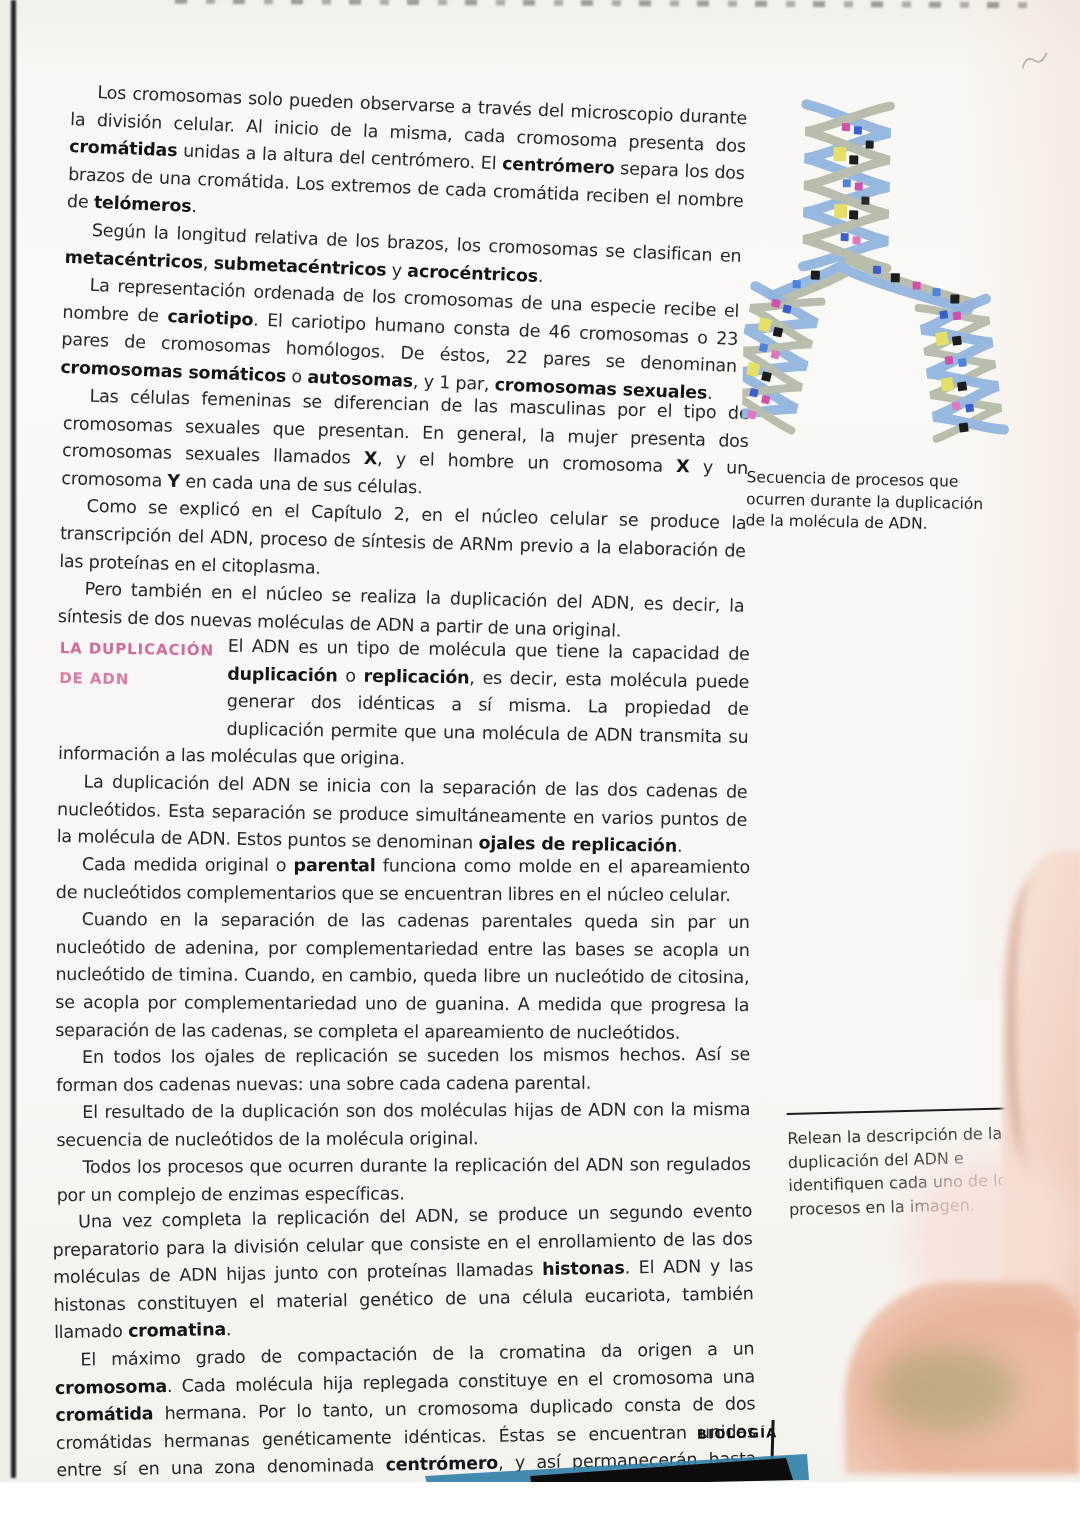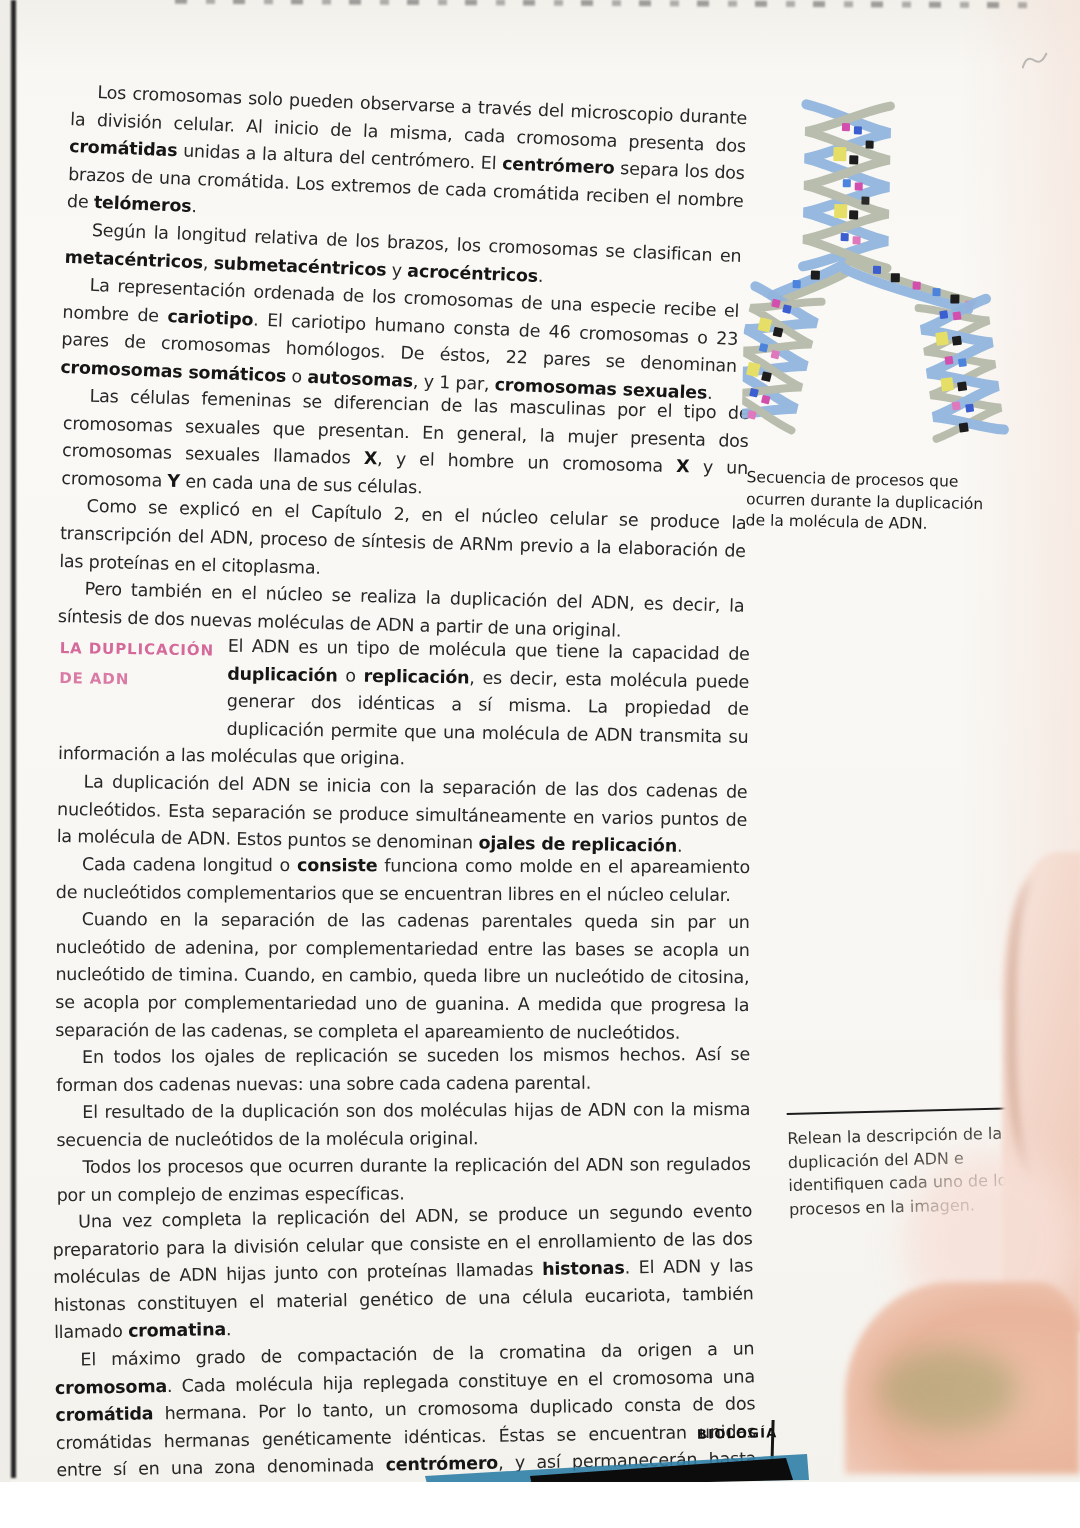"Cada cadena longitud o" span { text: cadena longitud -> medida original }
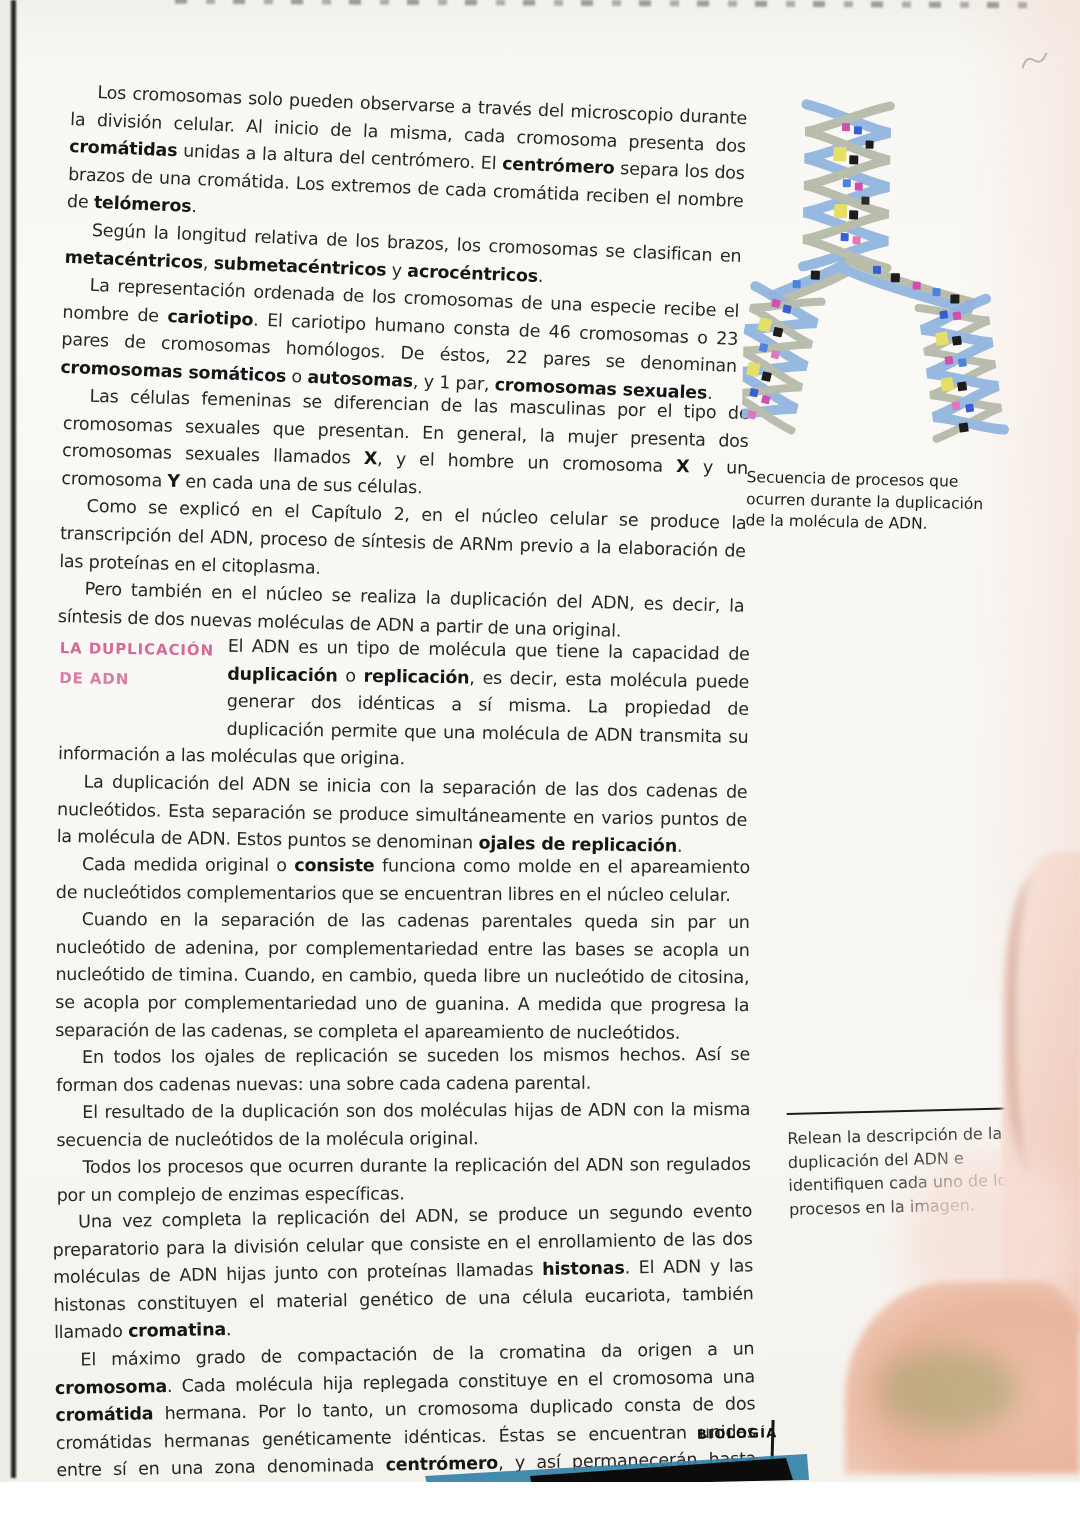"consiste" b { text: consiste -> parental }
